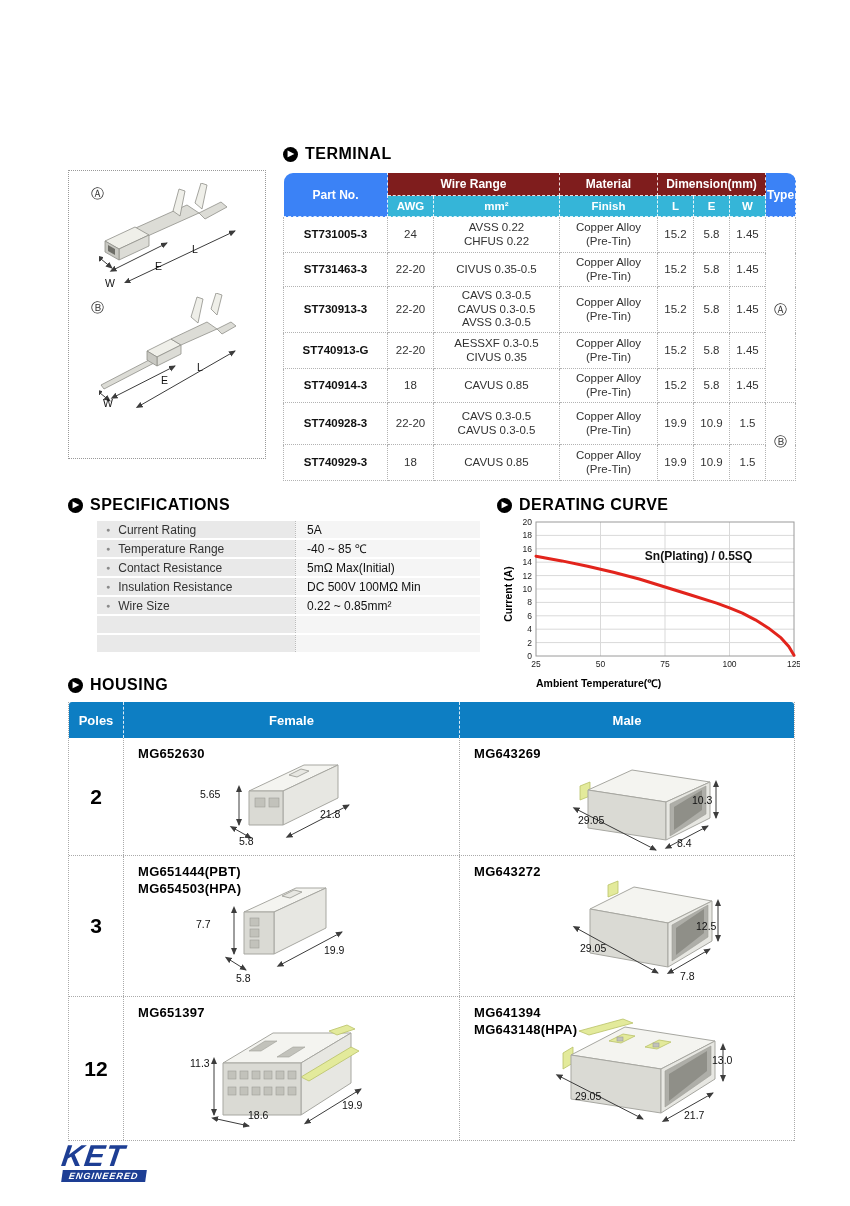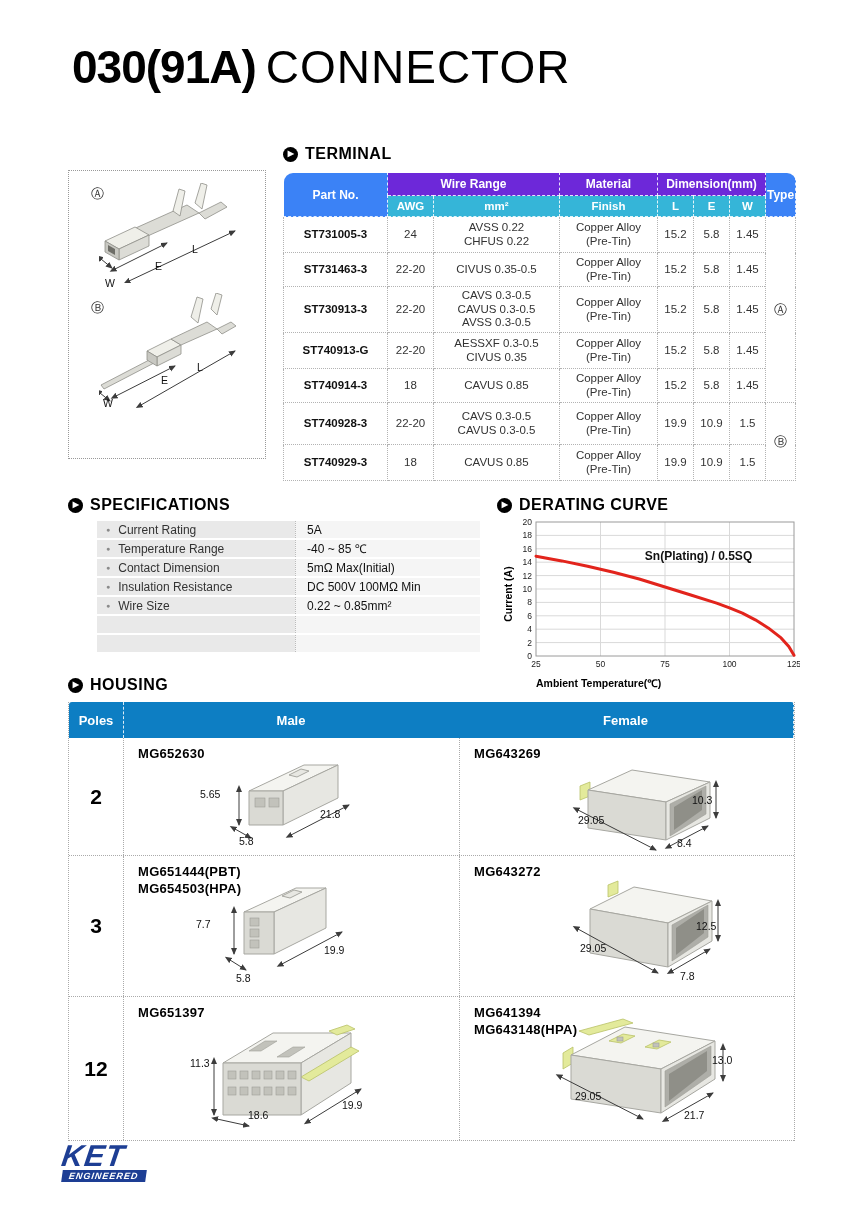"030(91A) CONNECTOR" div.title { html: <div> <span>030(91A)</span><span>CONNECTOR</span> </div> -> none }
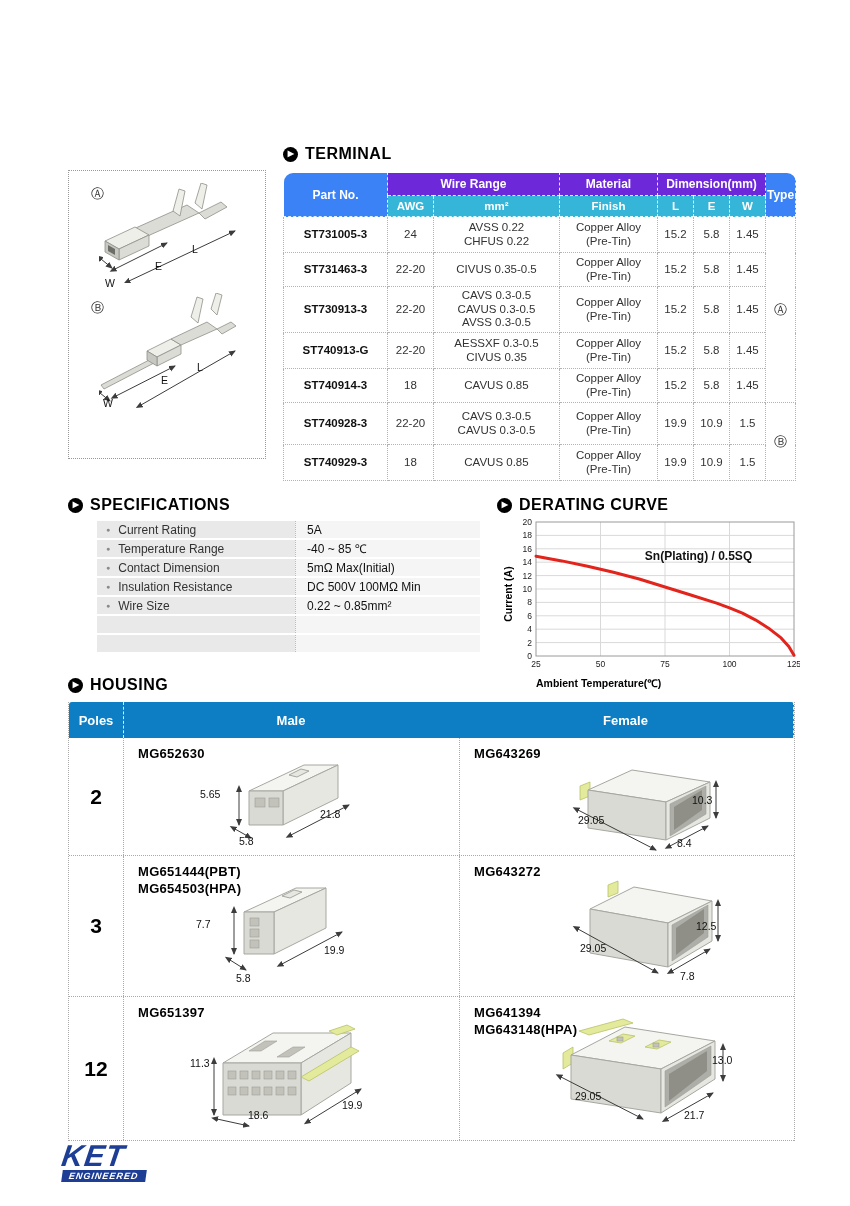"Wire Range" .hd1 th { background: #6d28d9 -> #7f1d1d }
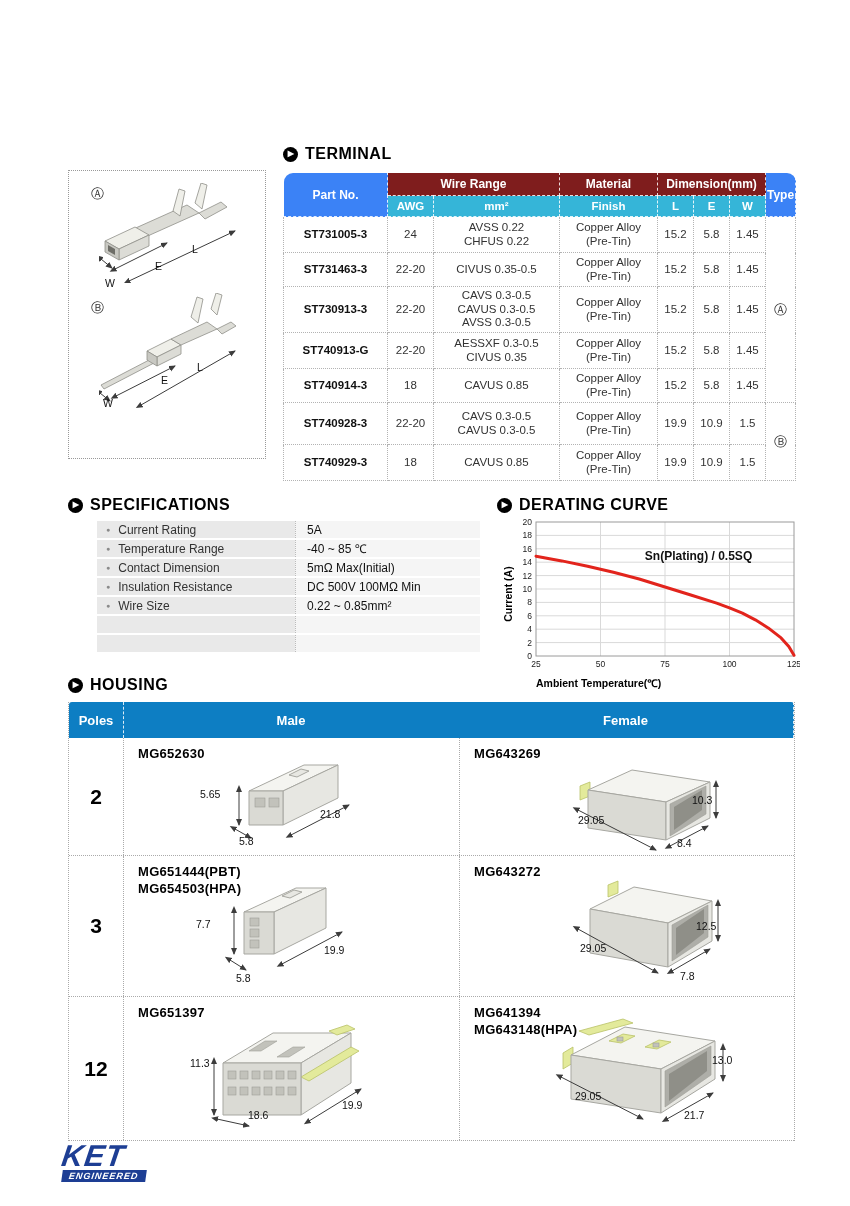"Contact Dimension" span { text: Dimension -> Resistance }
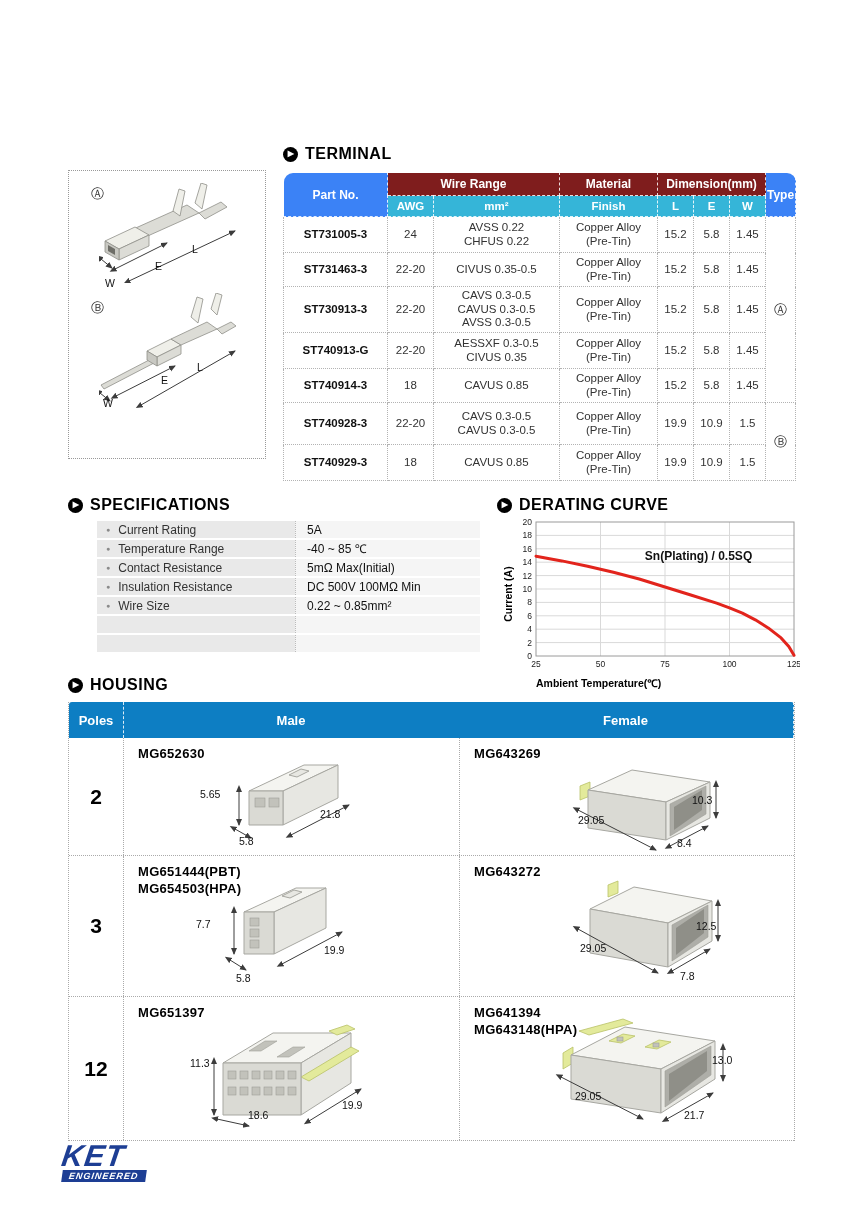"Male" div.hh { order: before "Female" -> after "Female" }
